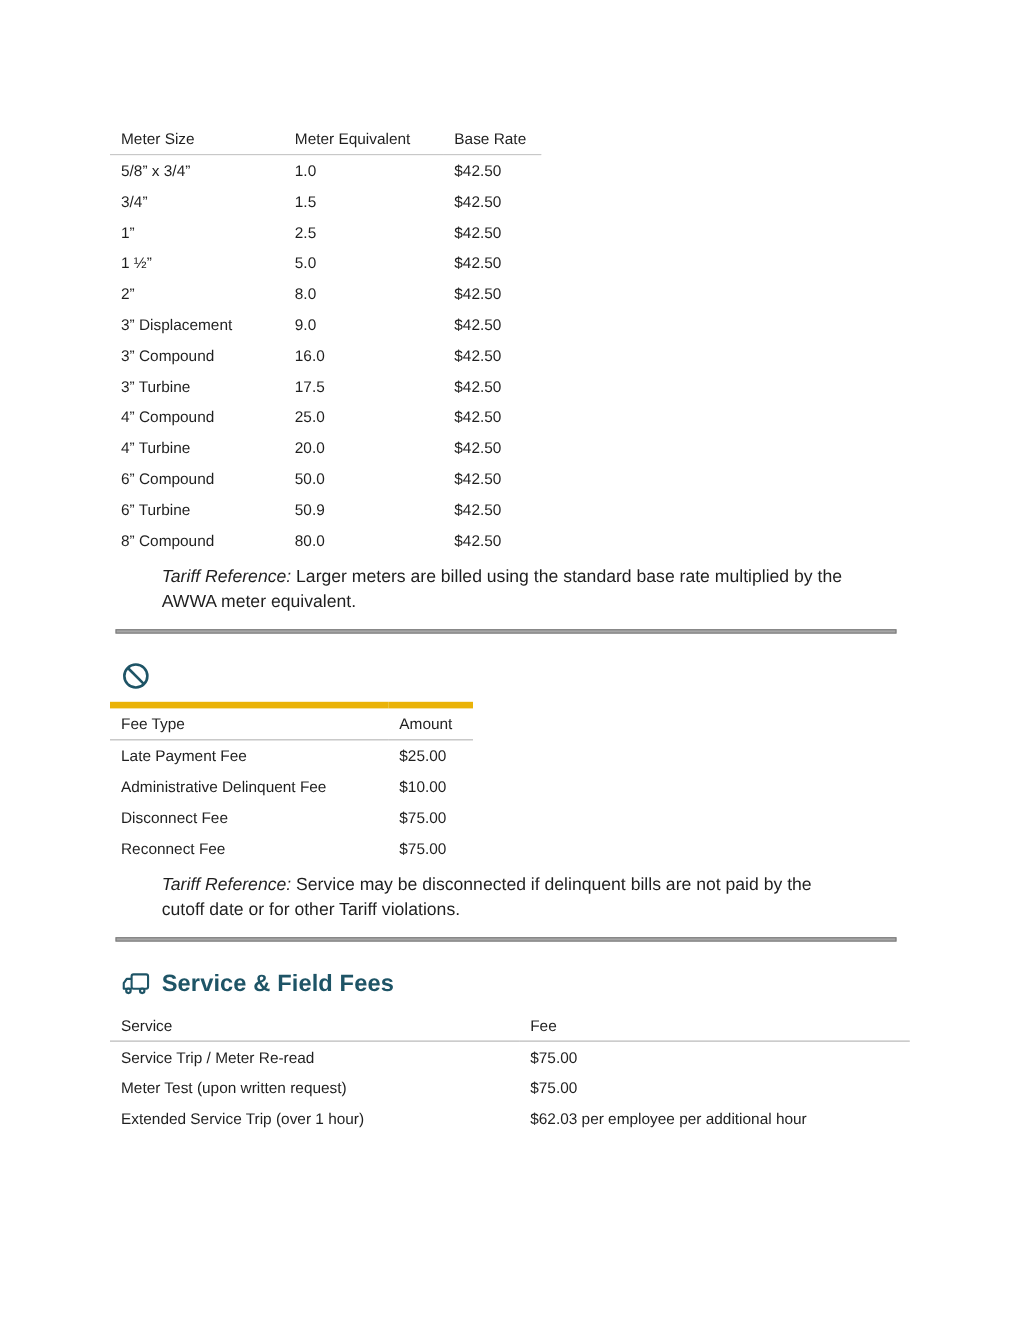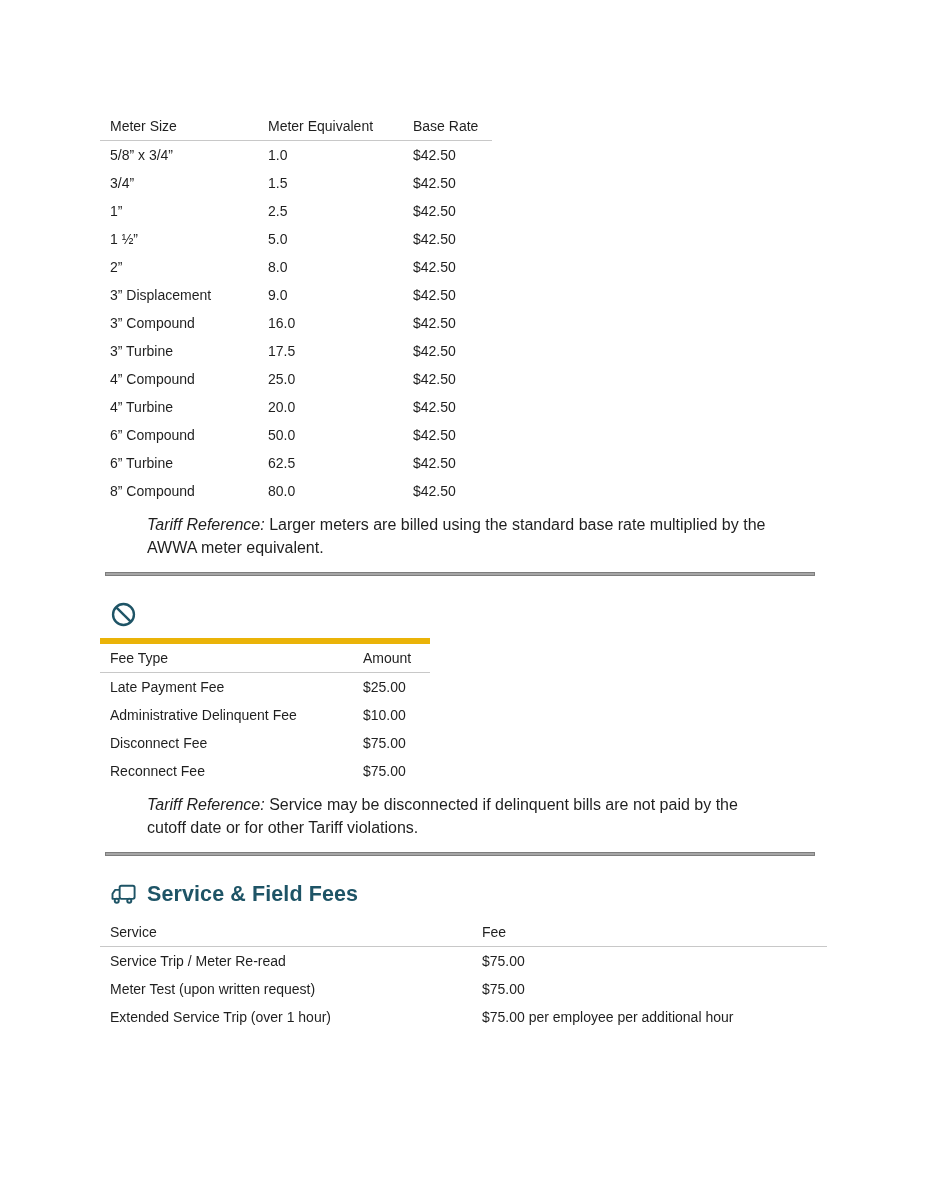"62.5" td { text: 62.5 -> 50.9 }
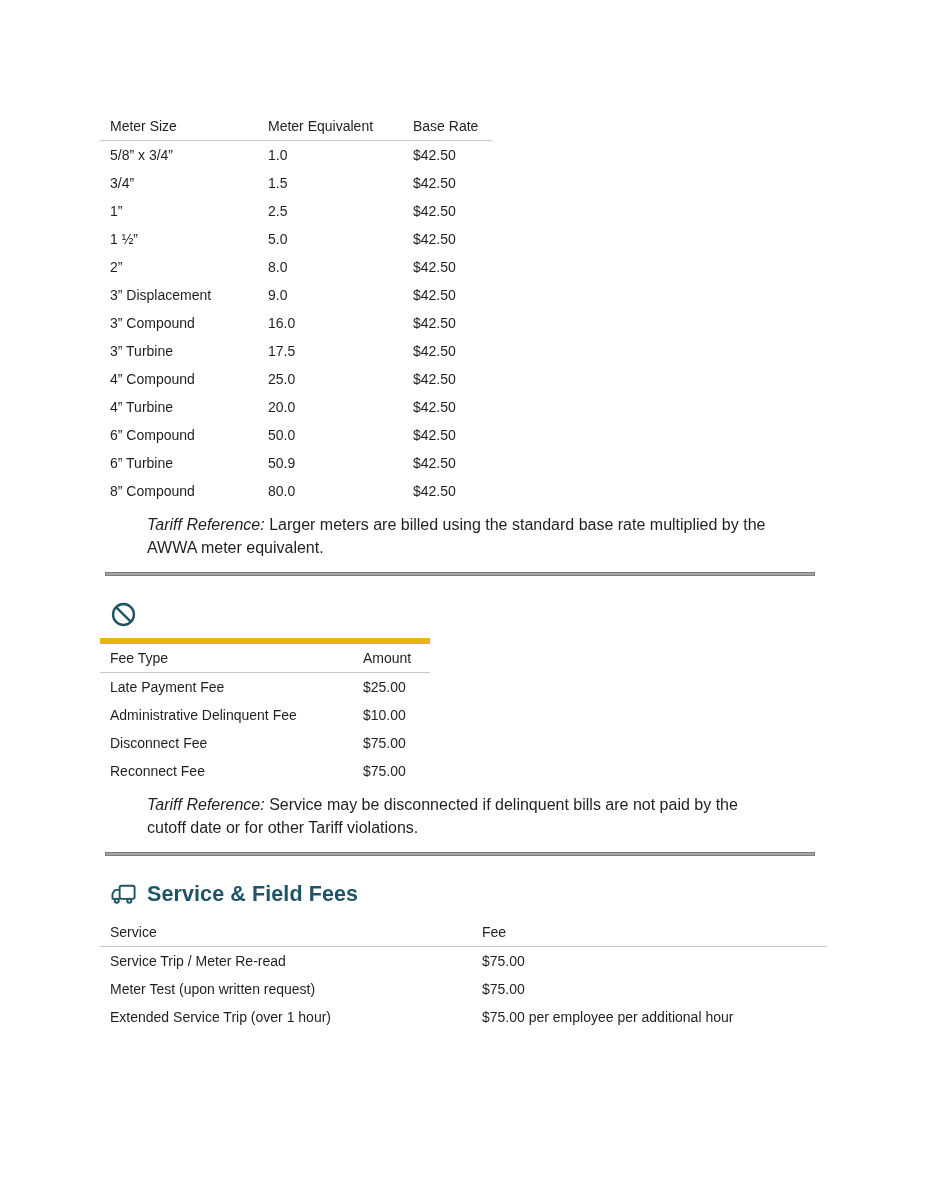"$75.00 per employee per additional" td { text: $75.00 -> $62.03 }
